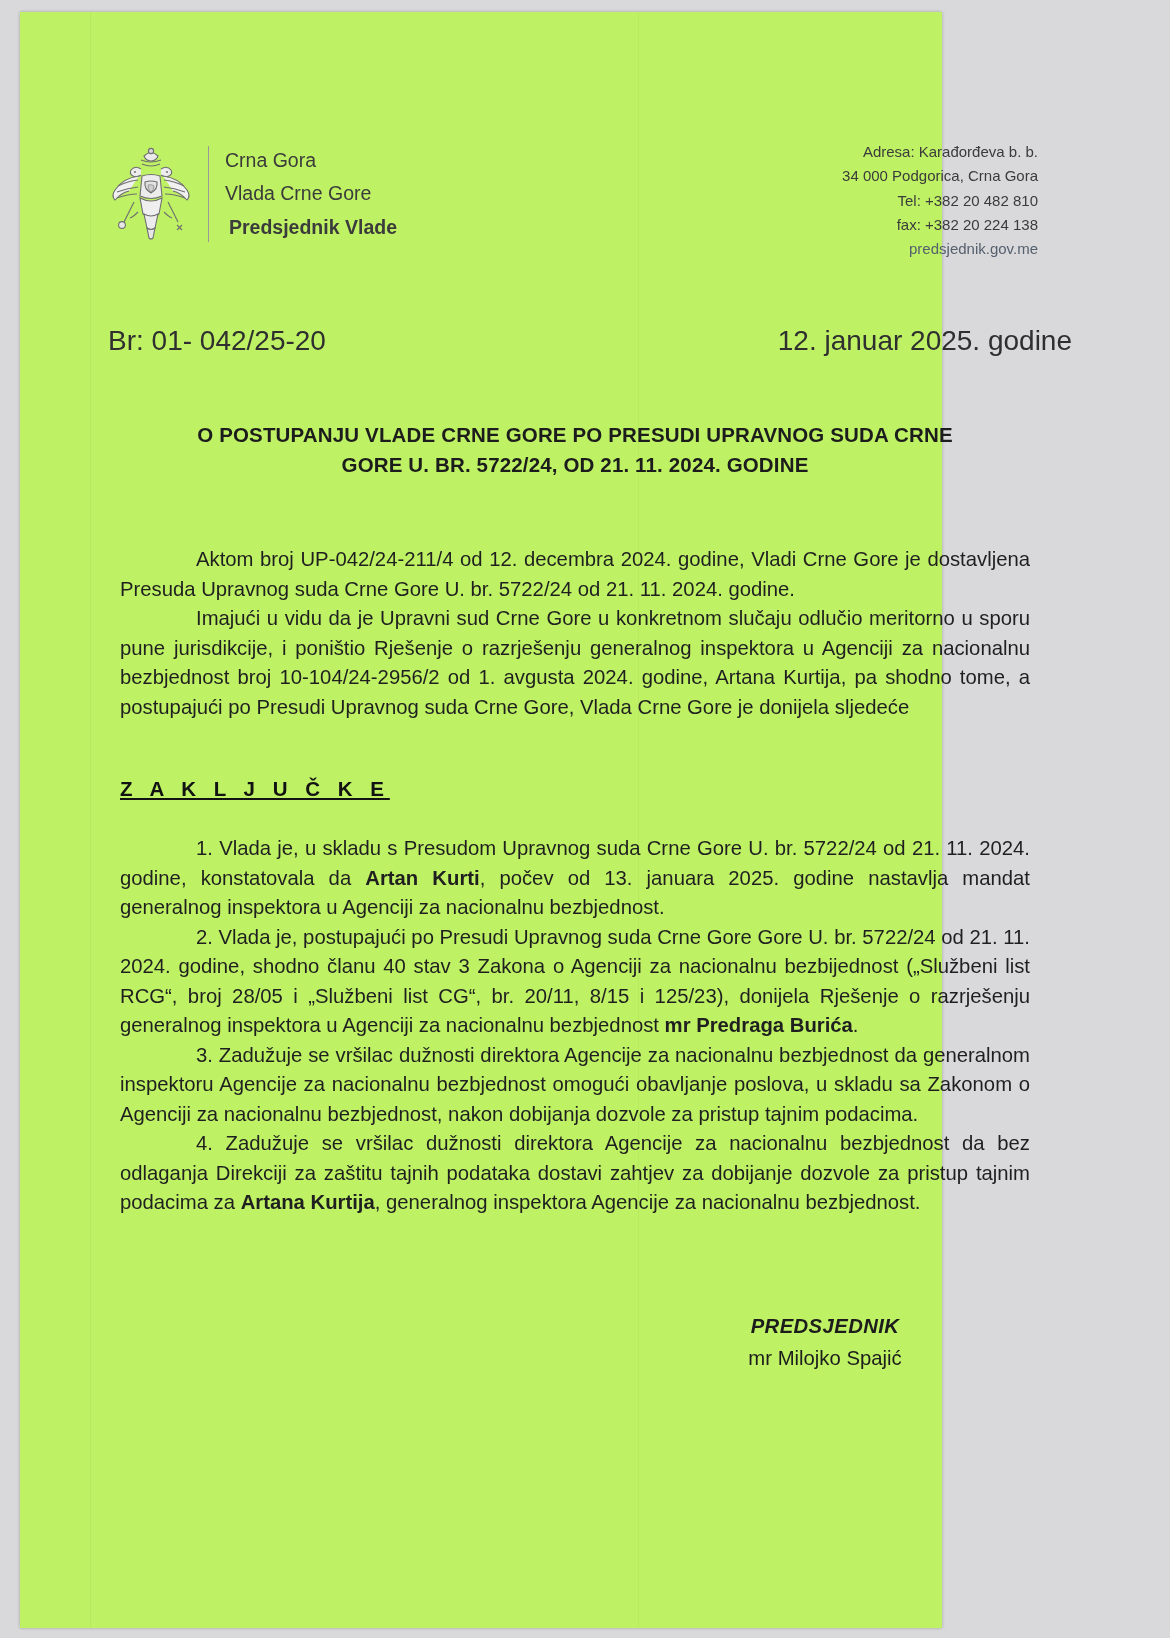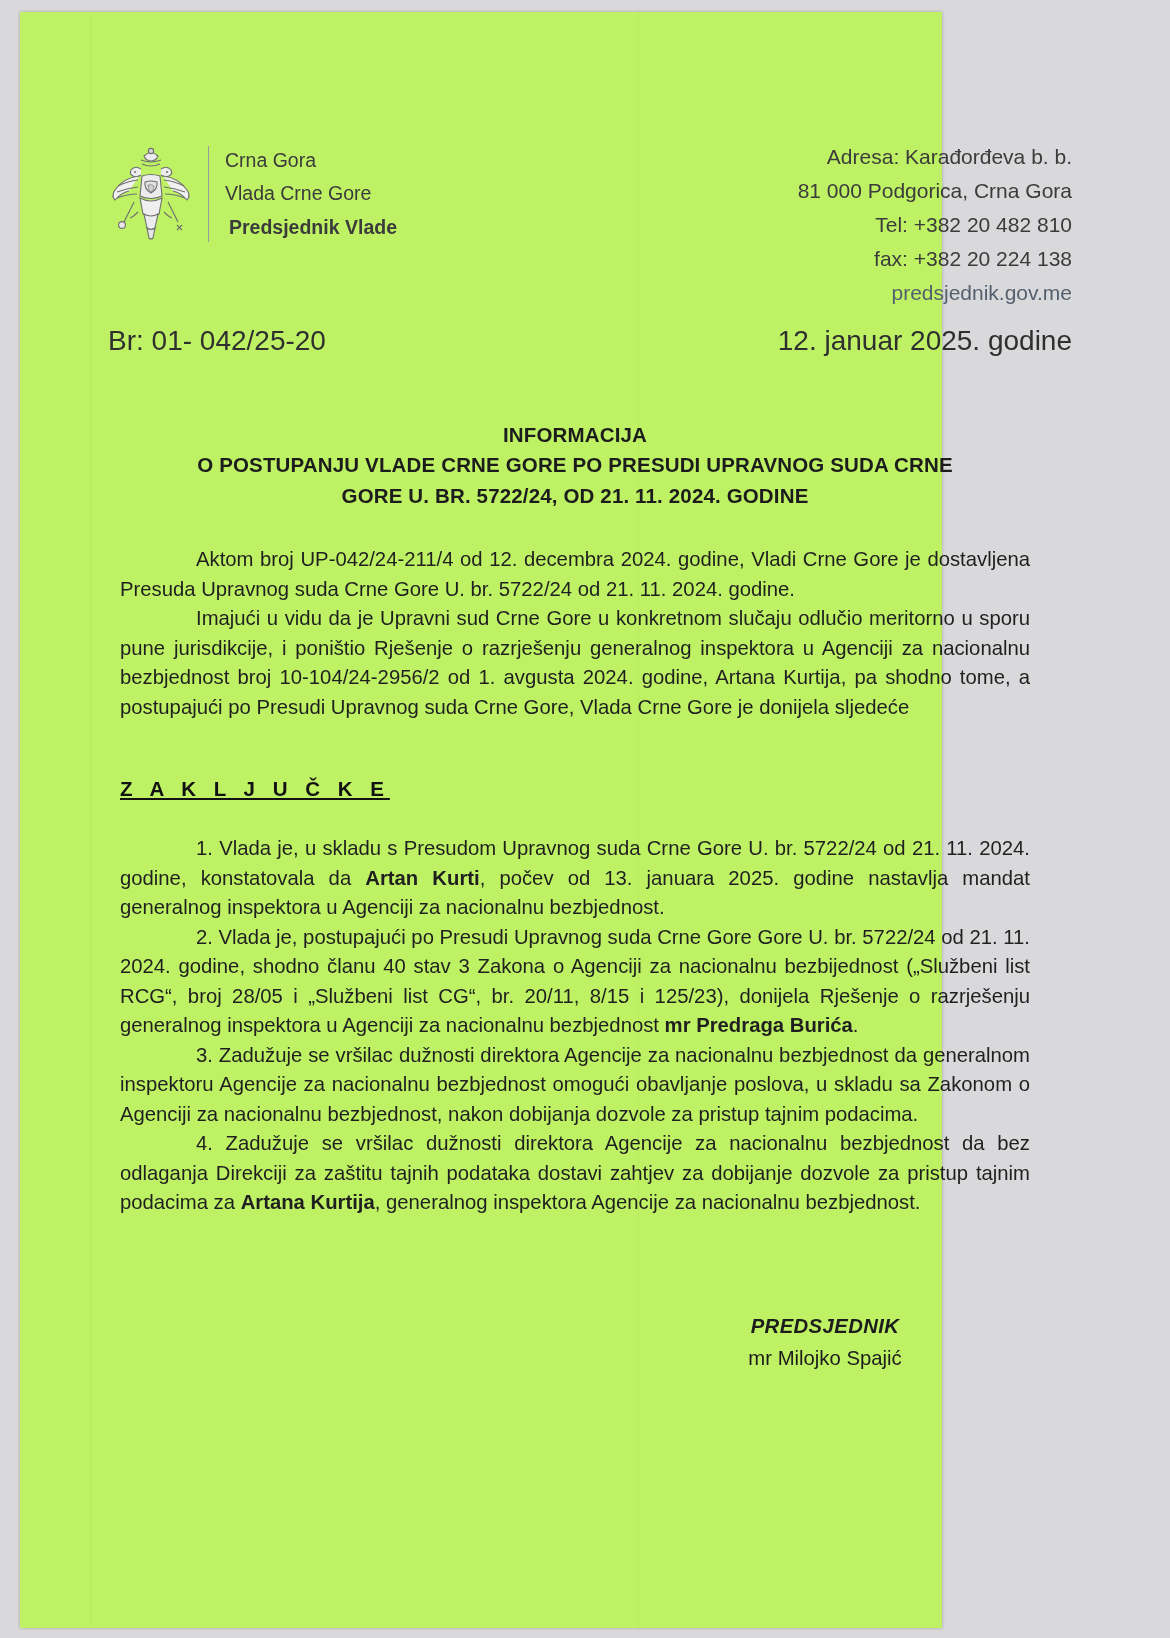"Adresa: Karađorđeva b. b." .lh-right { font-size: 21px -> 15px; margin-right: 58px -> 92px }
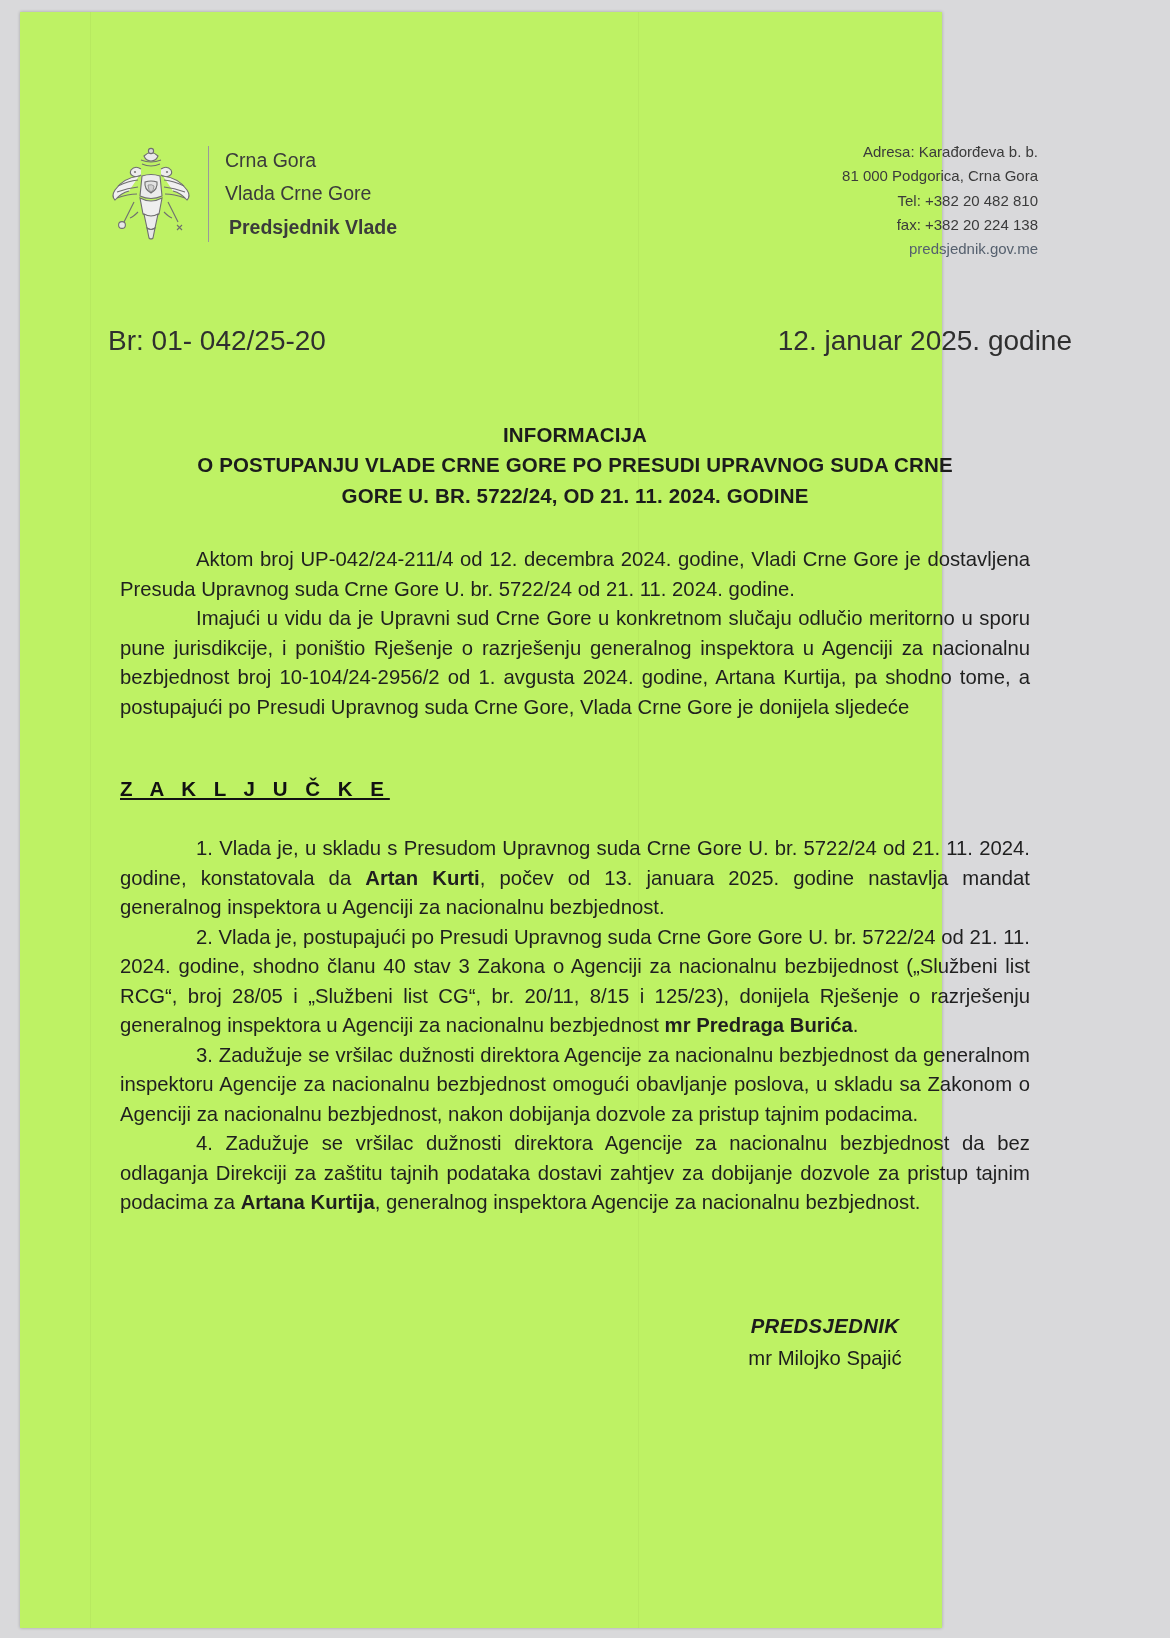"81 000 Podgorica, Crna Gora" div { text: 81 000 -> 34 000 }
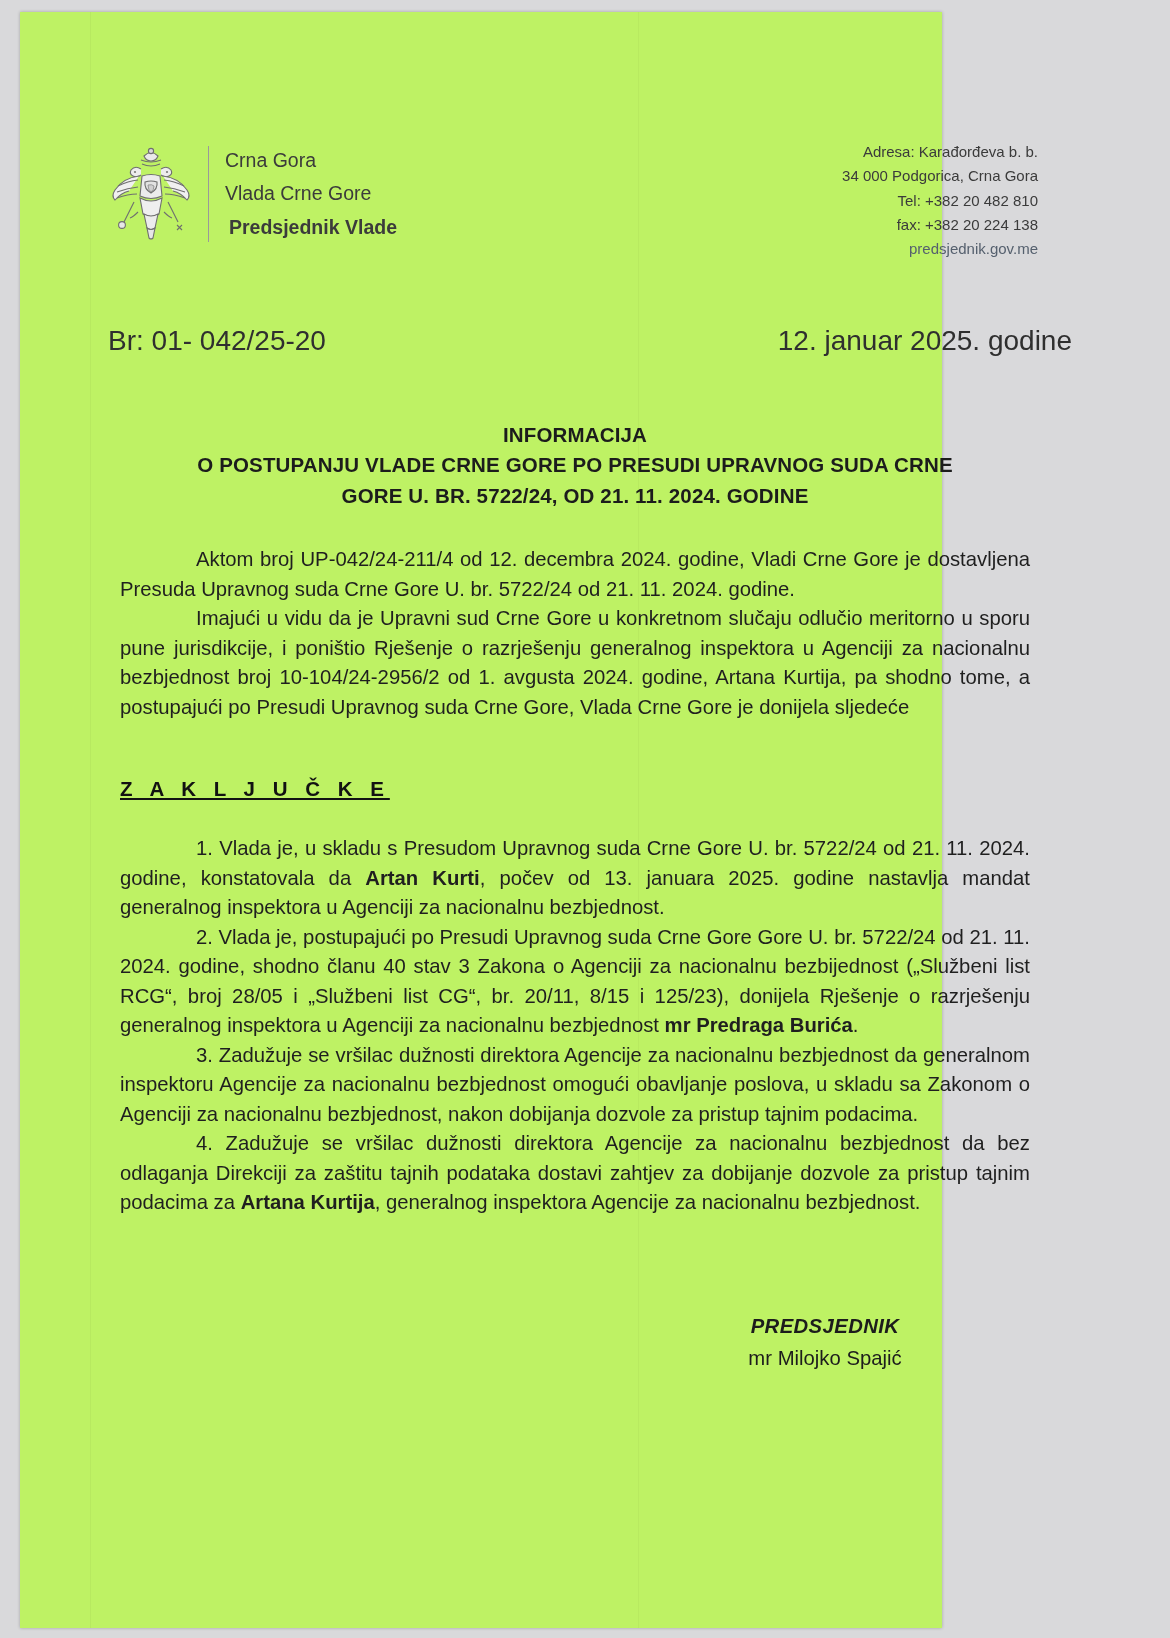"INFORMACIJA" div { html: <div>INFORMACIJA</div> -> none }
